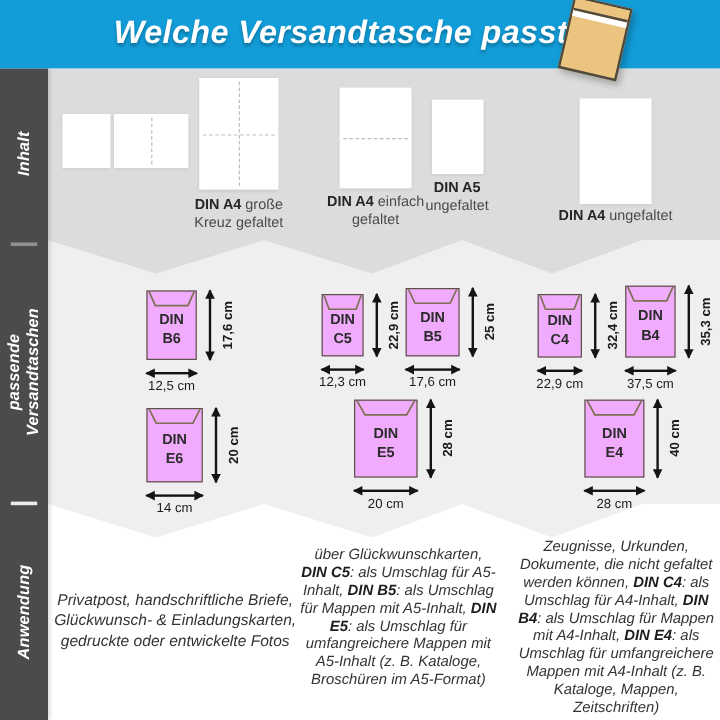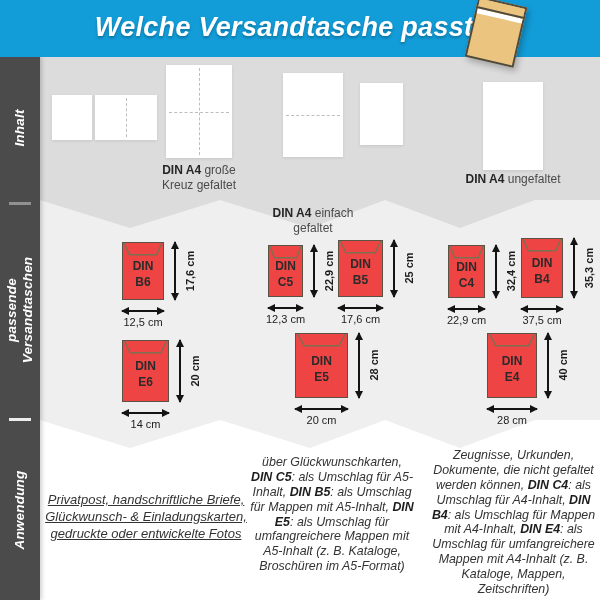"DIN A5 ungefaltet" div.sheet-label { html: none -> <div> <b>DIN A5</b> <span>ungefaltet</span> </div> }
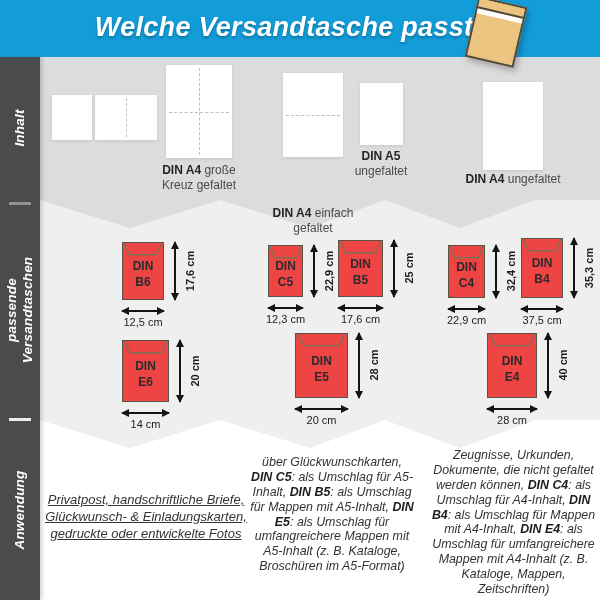"DIN A4 einfach gefaltet" div.sheet-label { margin-top: 45px -> none }
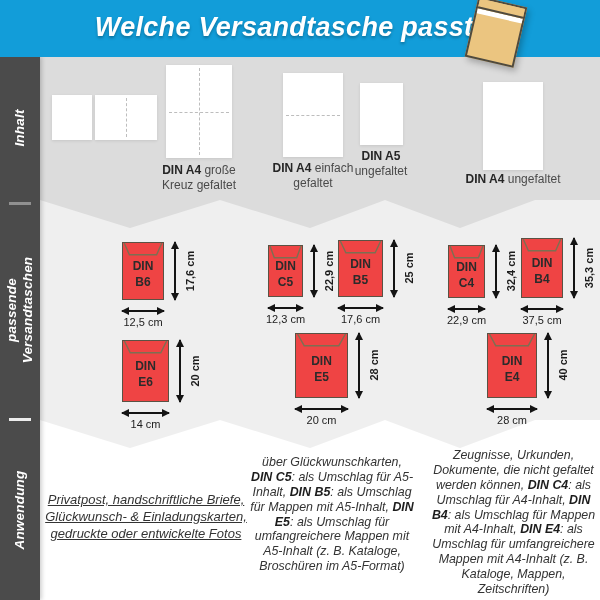"DIN" .env { background: #ef4444 -> #f0abfc }
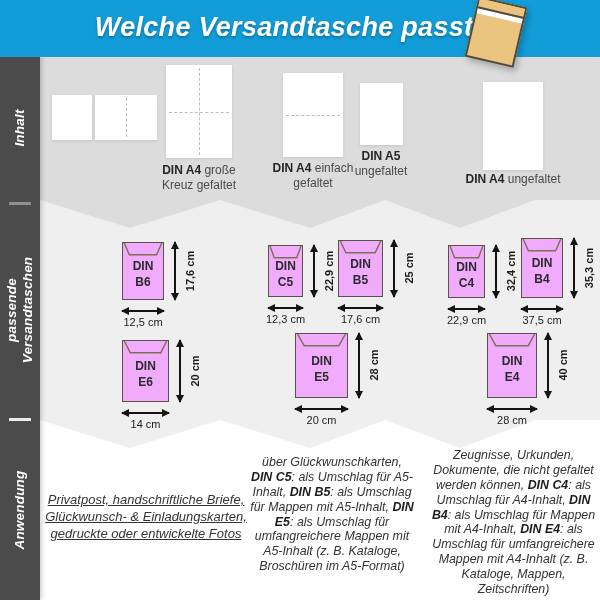"Privatpost, handschriftliche Briefe," div.app-col { text-decoration: underline -> none }
